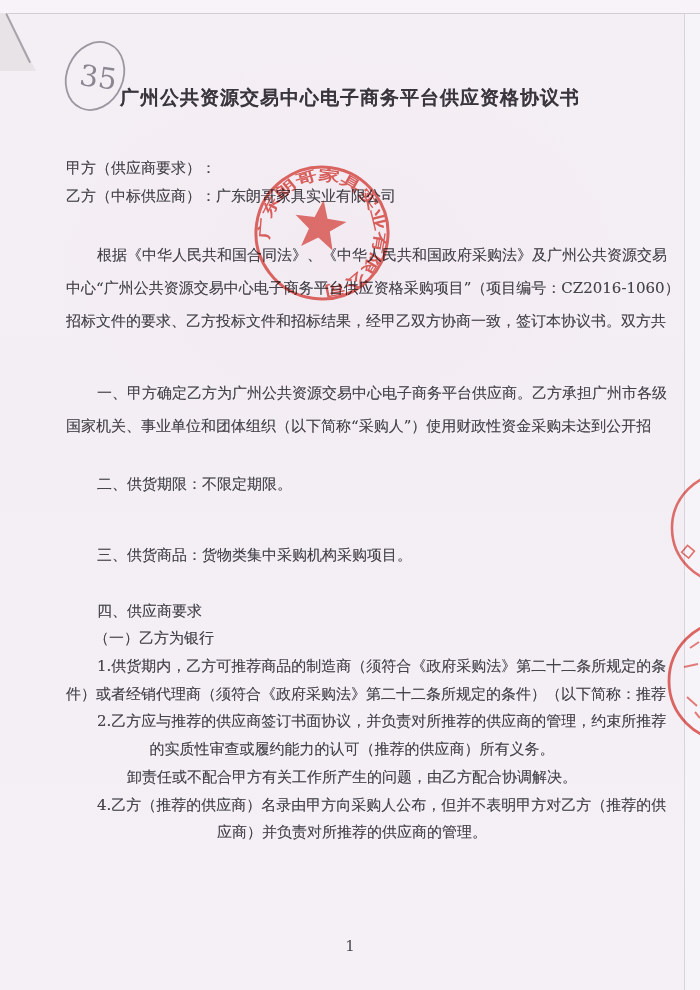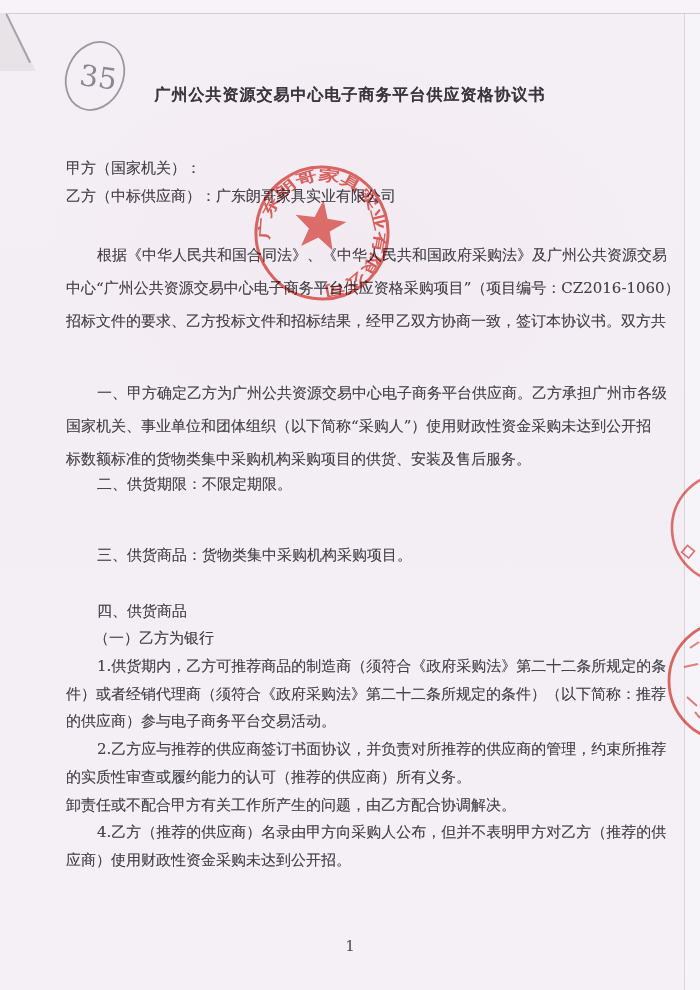"广州公共资源交易中心电子商务平台供应资格协议书" .title { font-size: 16px -> 19px }
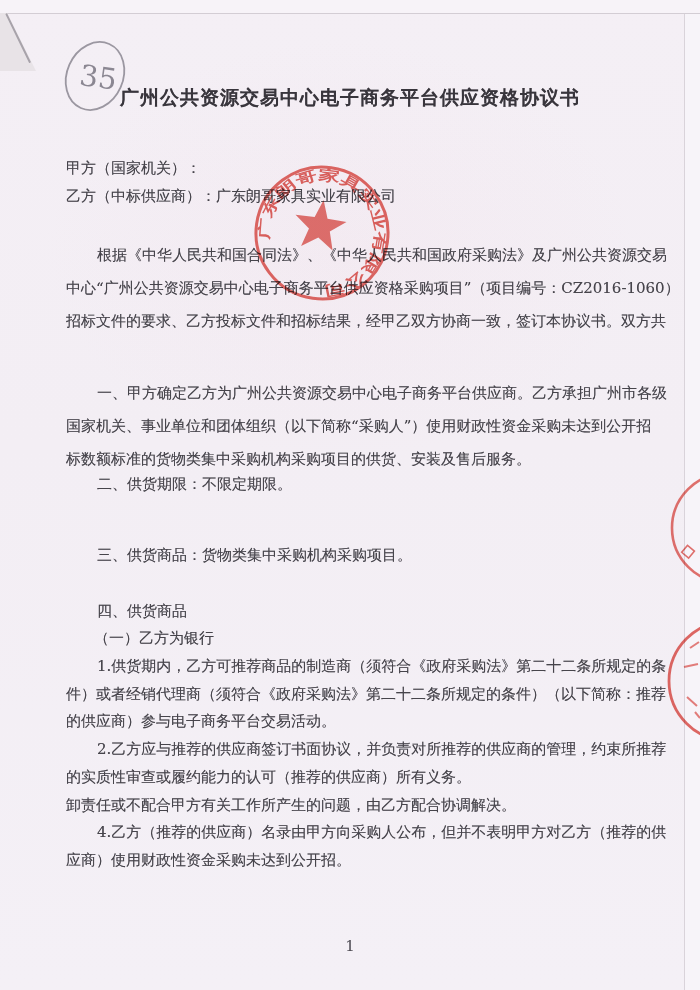"甲方（国家机关）：" div.block { text: 国家机关 -> 供应商要求 }
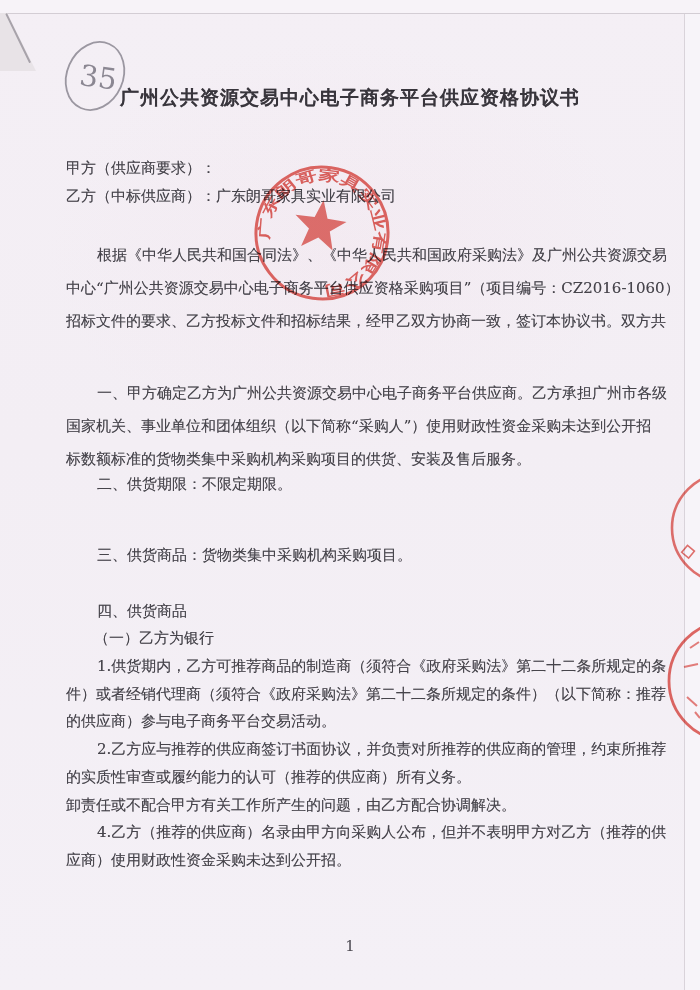"标数额标准的货物类集中采购机构采购项目的供货、安装及售后服务。" div.ln { html: <div>标数额标准的货物类集中采购机构采购项目的供货、安装及售后服务。</div> -> none }
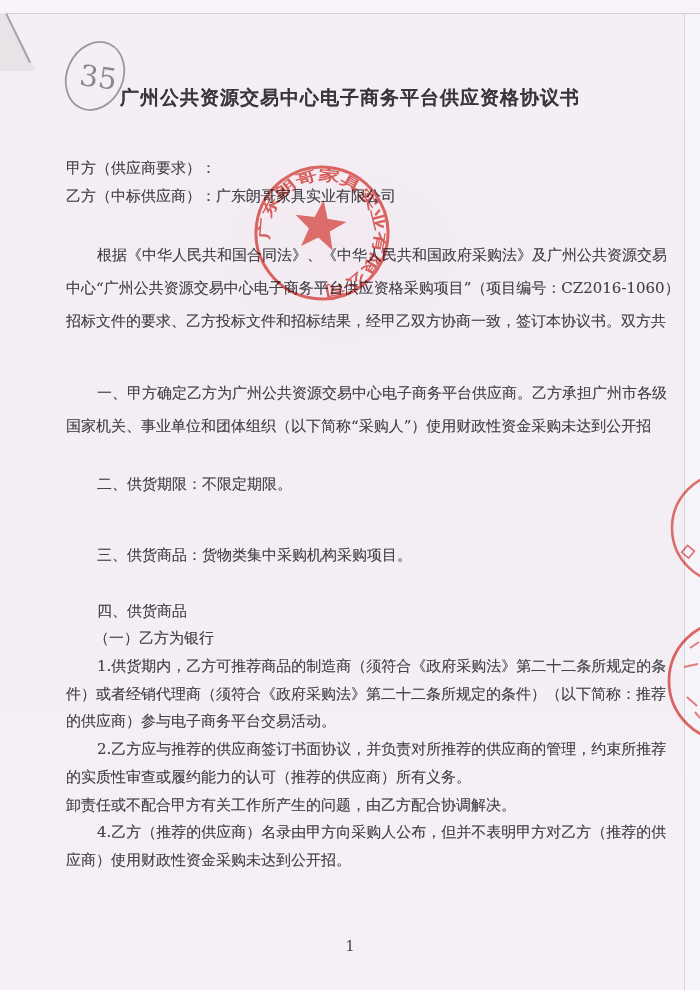"四、供货商品" div.block { text: 货商品 -> 应商要求 }
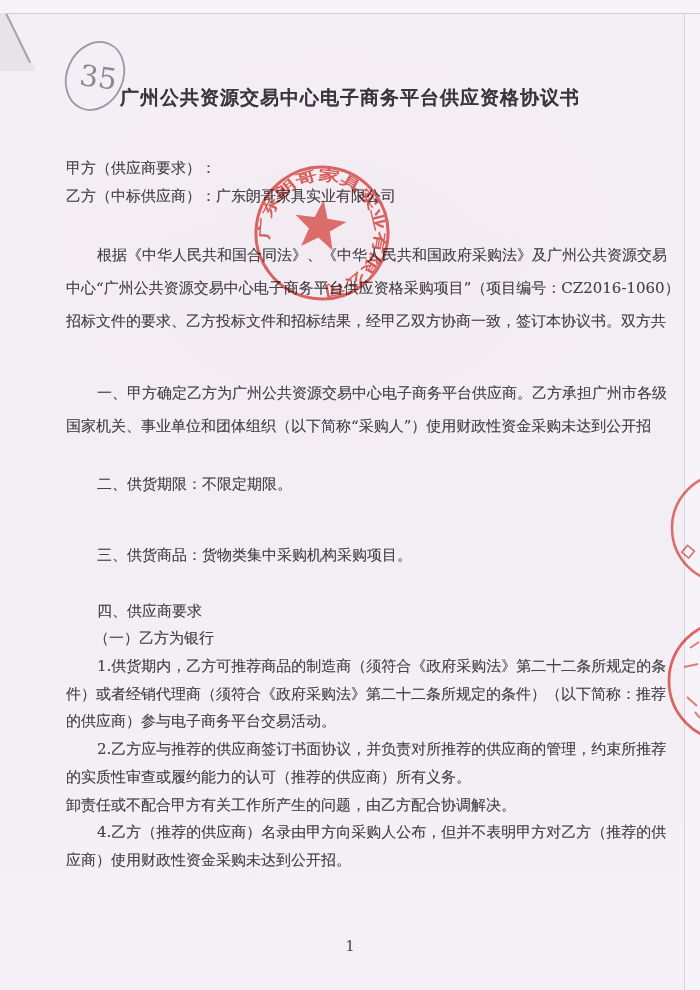"1.供货期内，乙方可推荐商品的制造商（须符合《政府采购法》第二十二条所规定的条" .lh28 .ln { text-align: none -> center }
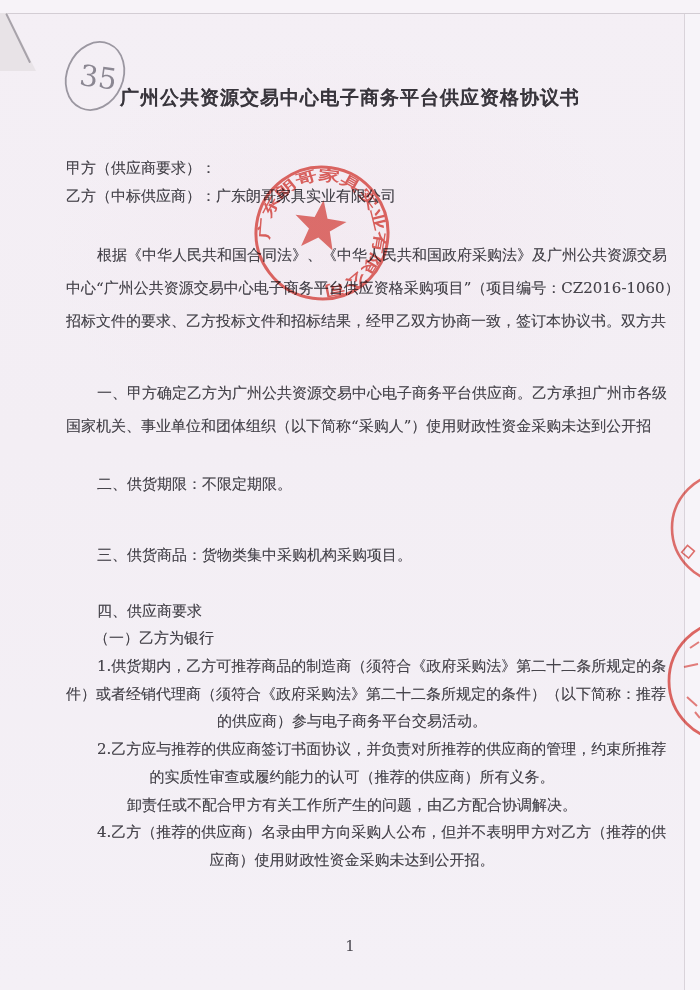"的供应商）参与电子商务平台交易活动。" div.ln { html: <div>的供应商）参与电子商务平台交易活动。</div> -> none }
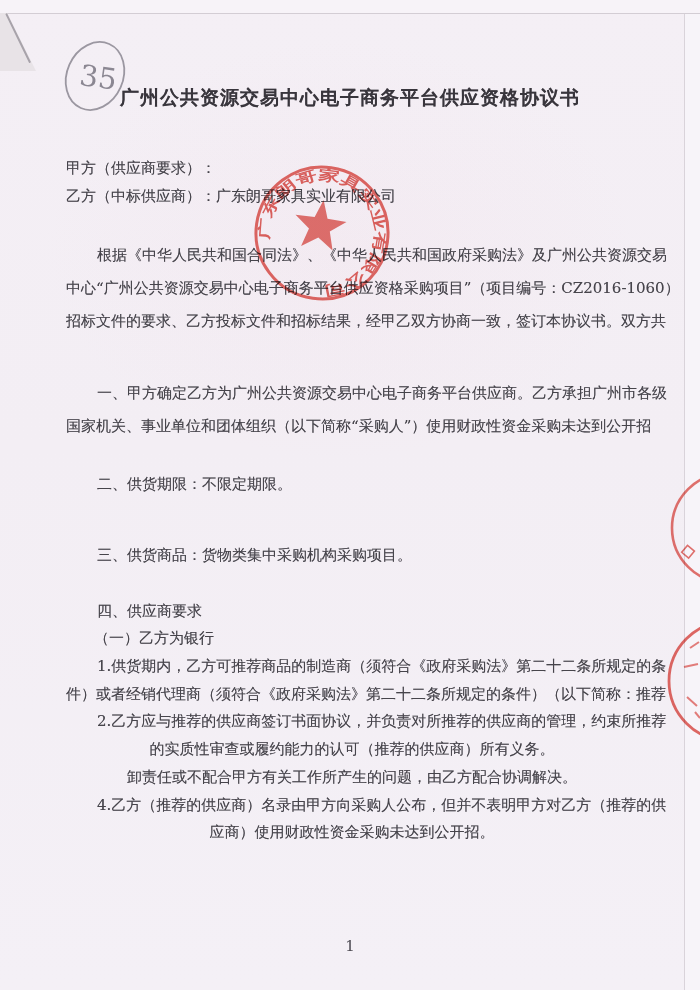"应商）使用财政性资金采购未达到公开招。" div.ln { text: 使用财政性资金采购未达到公开招 -> 并负责对所推荐的供应商的管理 }
